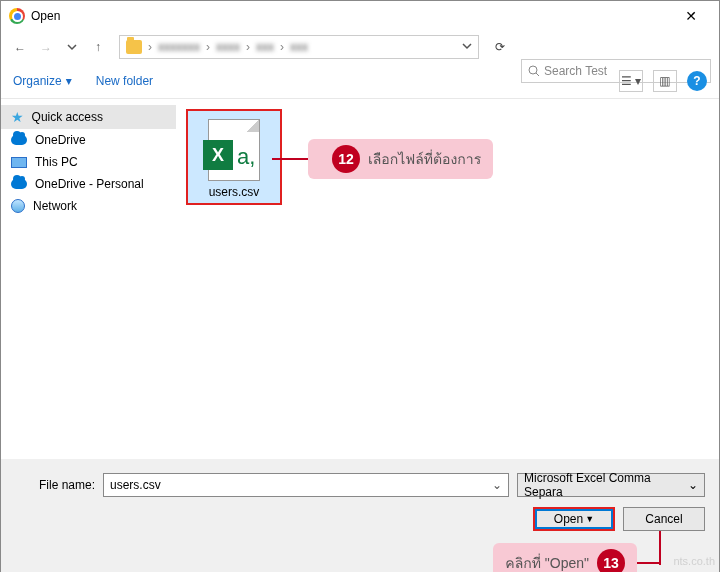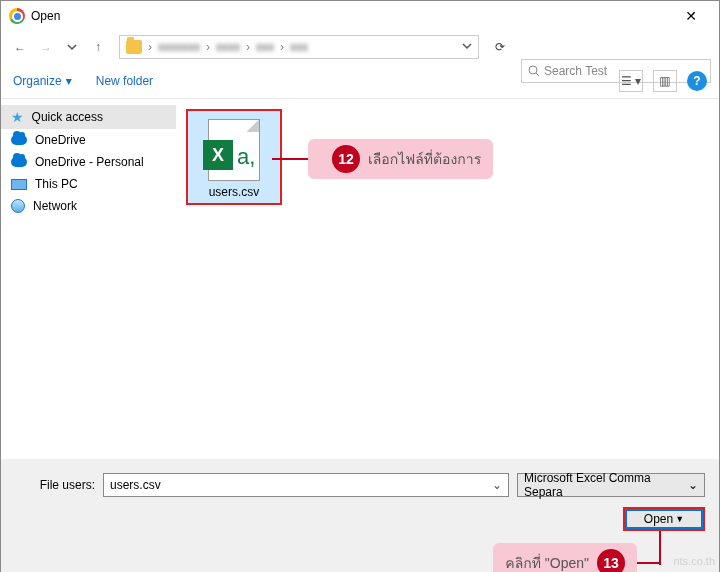"OneDrive - Personal" div.side-item { order: before "This PC" -> after "This PC" }
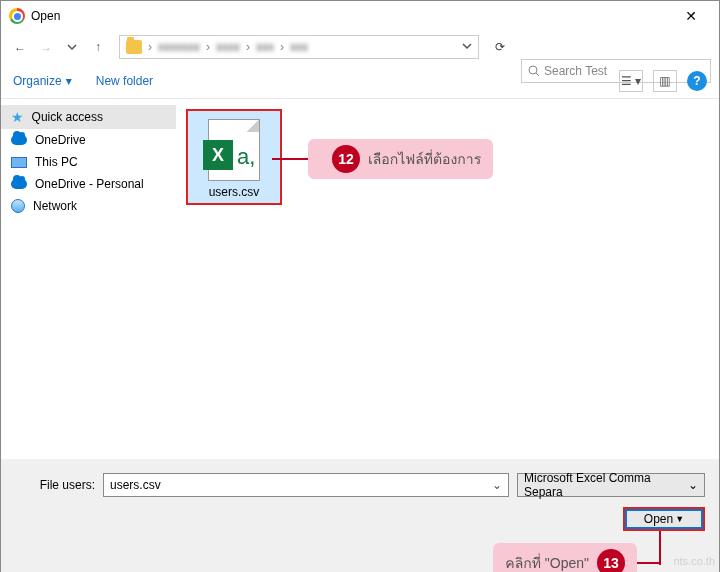"File users:" span { text: users -> name }
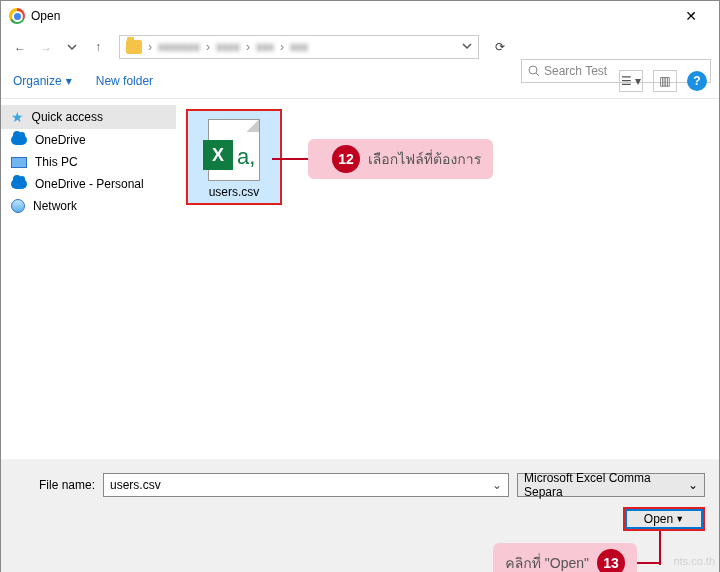"Cancel" div.btn { html: none -> <div>Cancel</div> }
